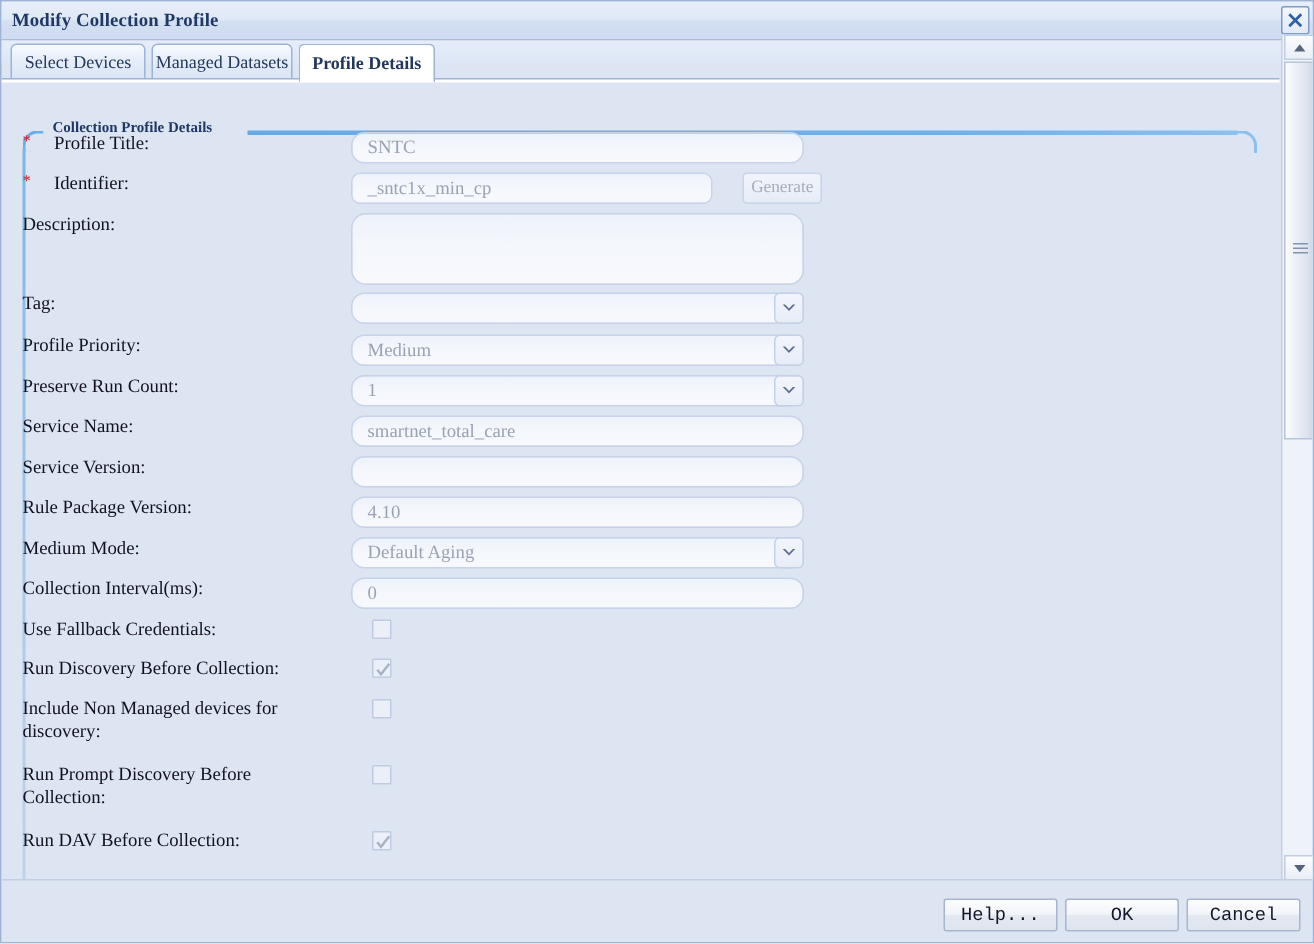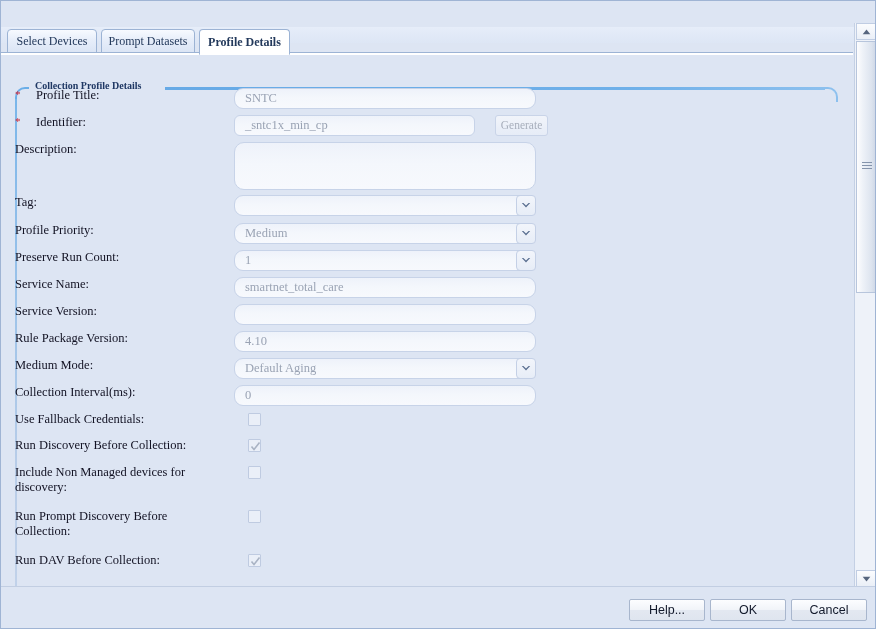"Modify Collection Profile" div.titlebar { html: none -> <div> <div>Modify Collection Profile</div> <div> <svg> <path></path> </svg> </div> </div> }
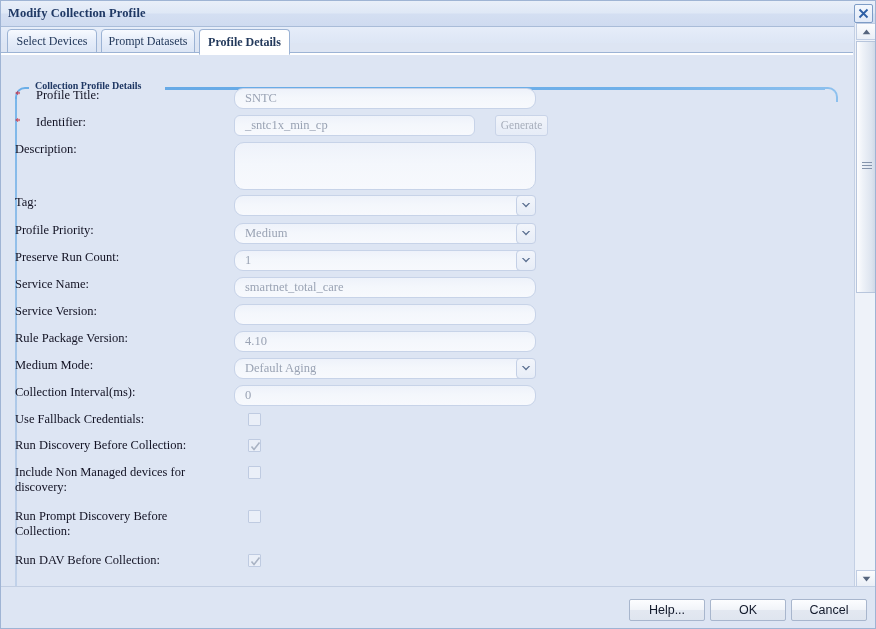"Prompt Datasets" div.tab { text: Prompt -> Managed }
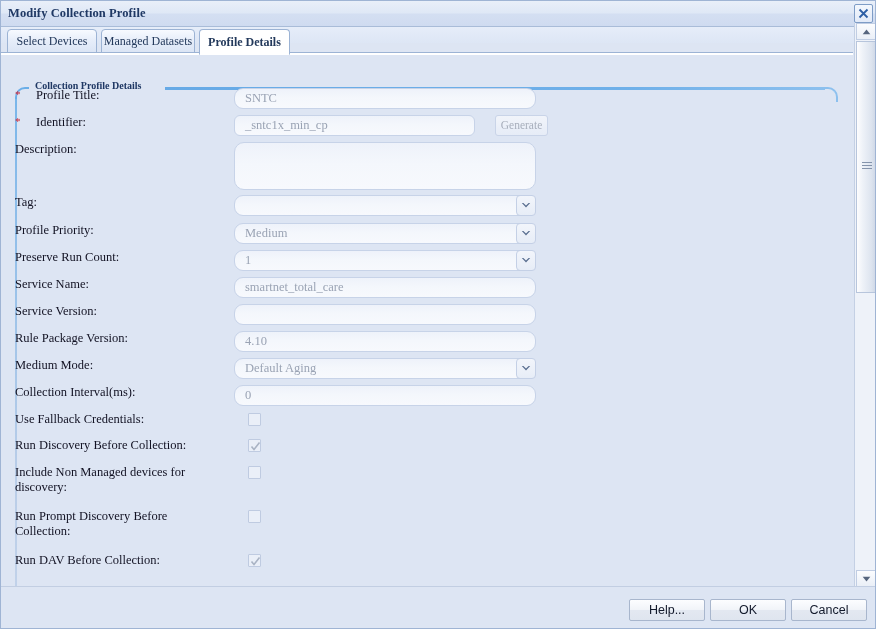"Help..." .btn { font-family: Liberation Sans, sans-serif -> Liberation Mono, monospace }
